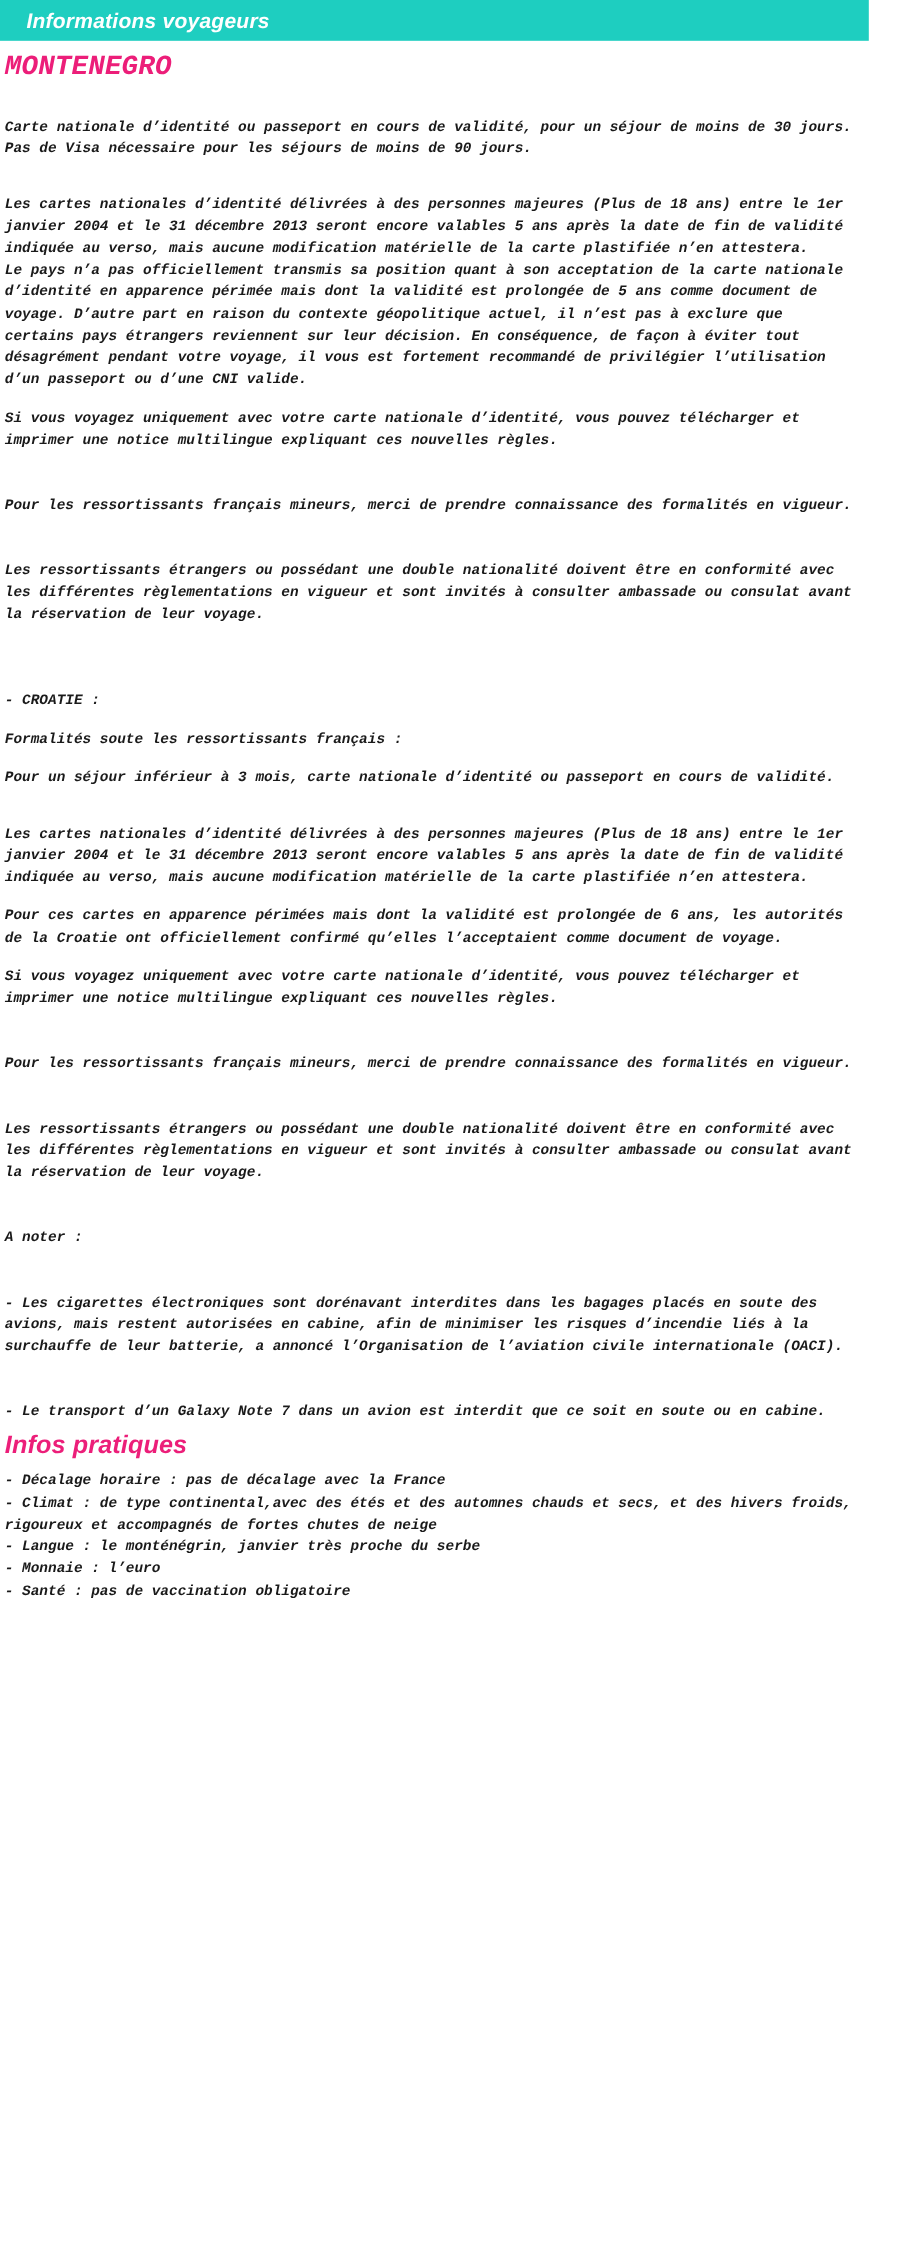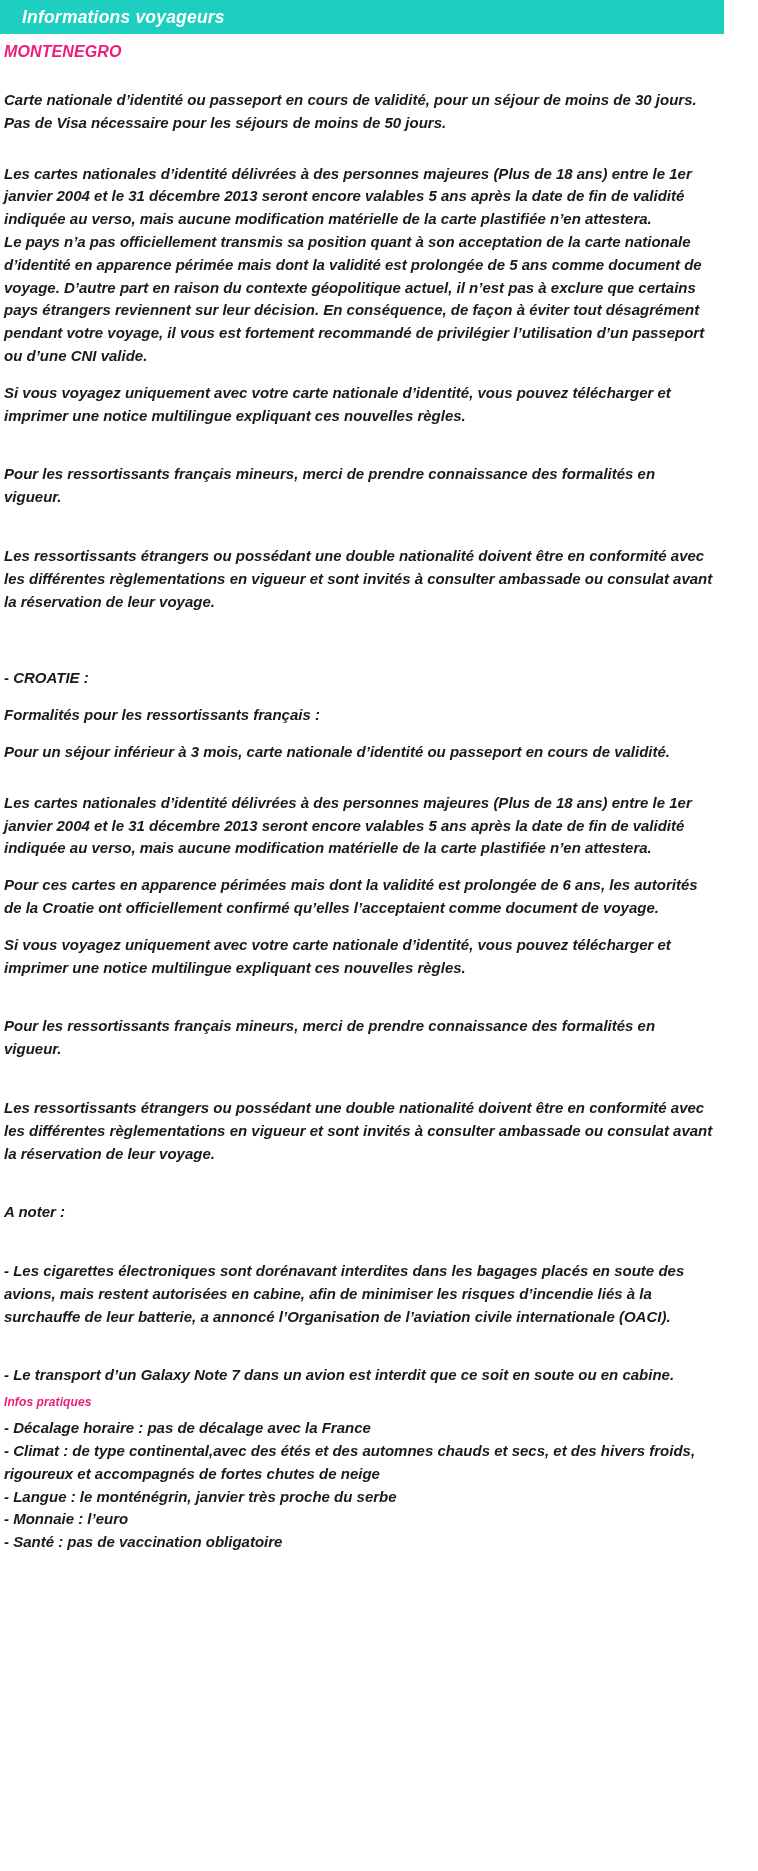"MONTENEGRO" h1.country { font-family: none -> Liberation Mono, monospace; font-size: 16px -> 23px }
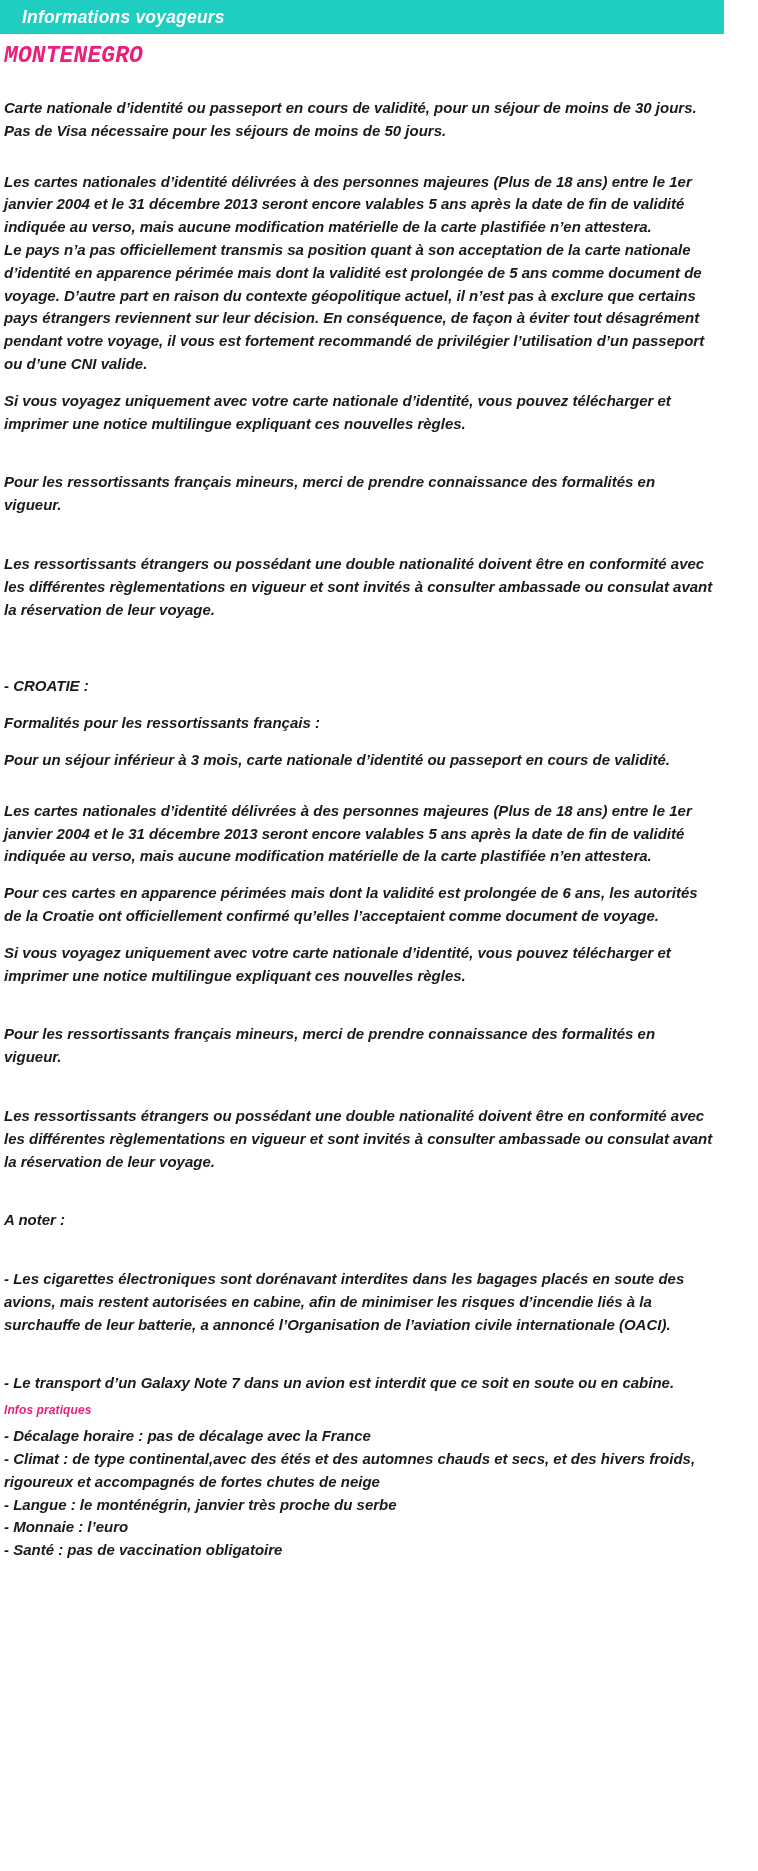"Carte nationale d’identité ou passeport" p.para { font-family: none -> Liberation Mono, monospace; font-size: 15px -> 12px }
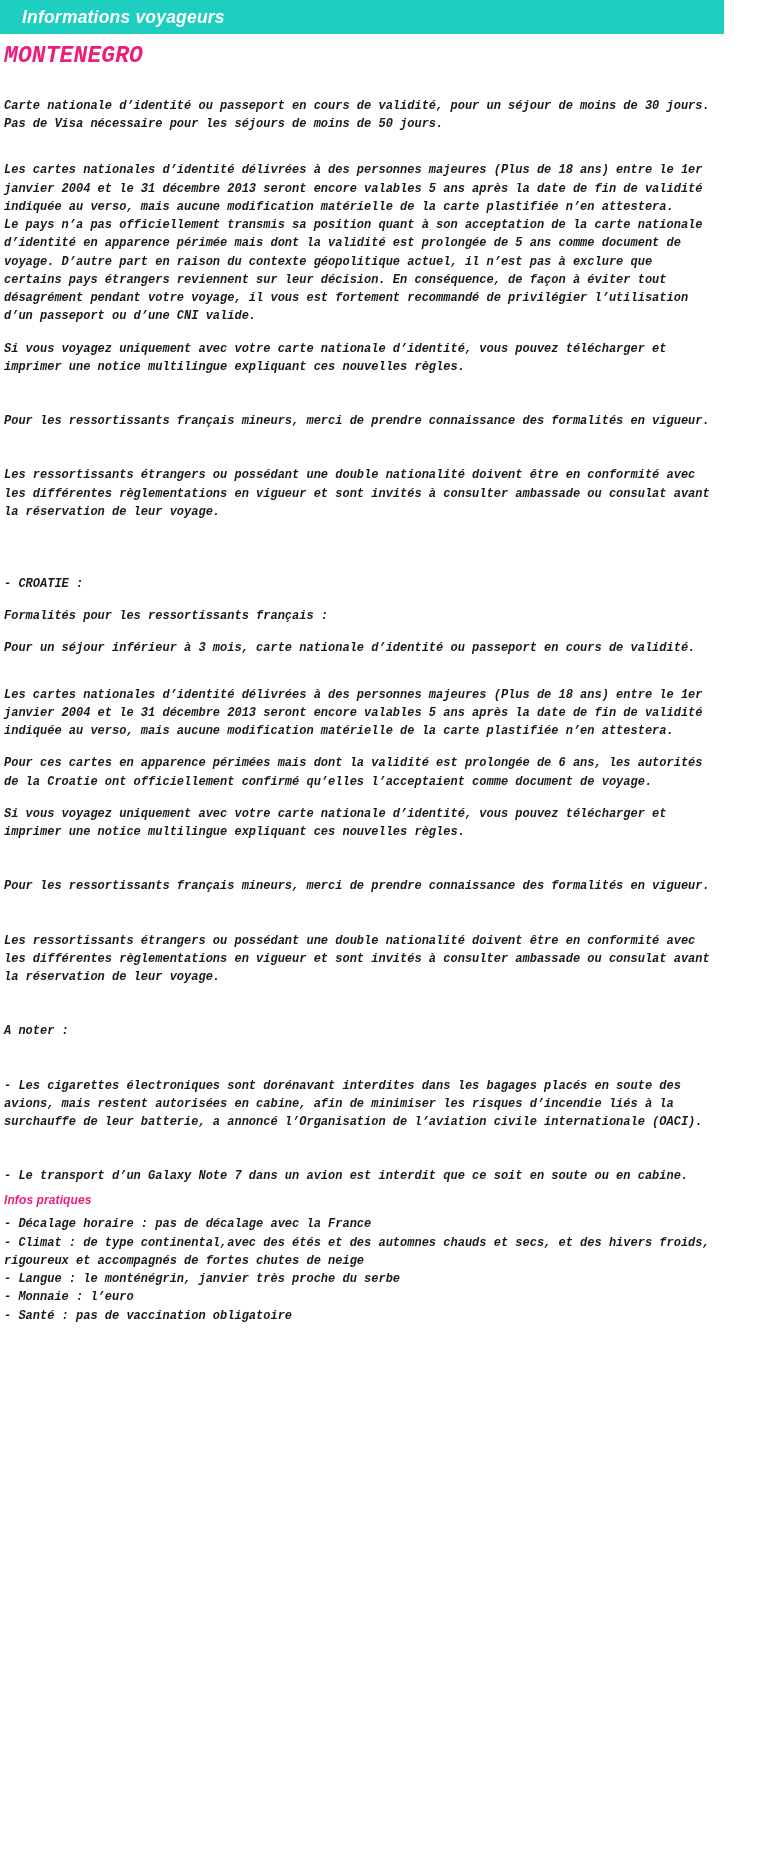"Pas de Visa nécessaire pour" p.para { text: 50 -> 90 }
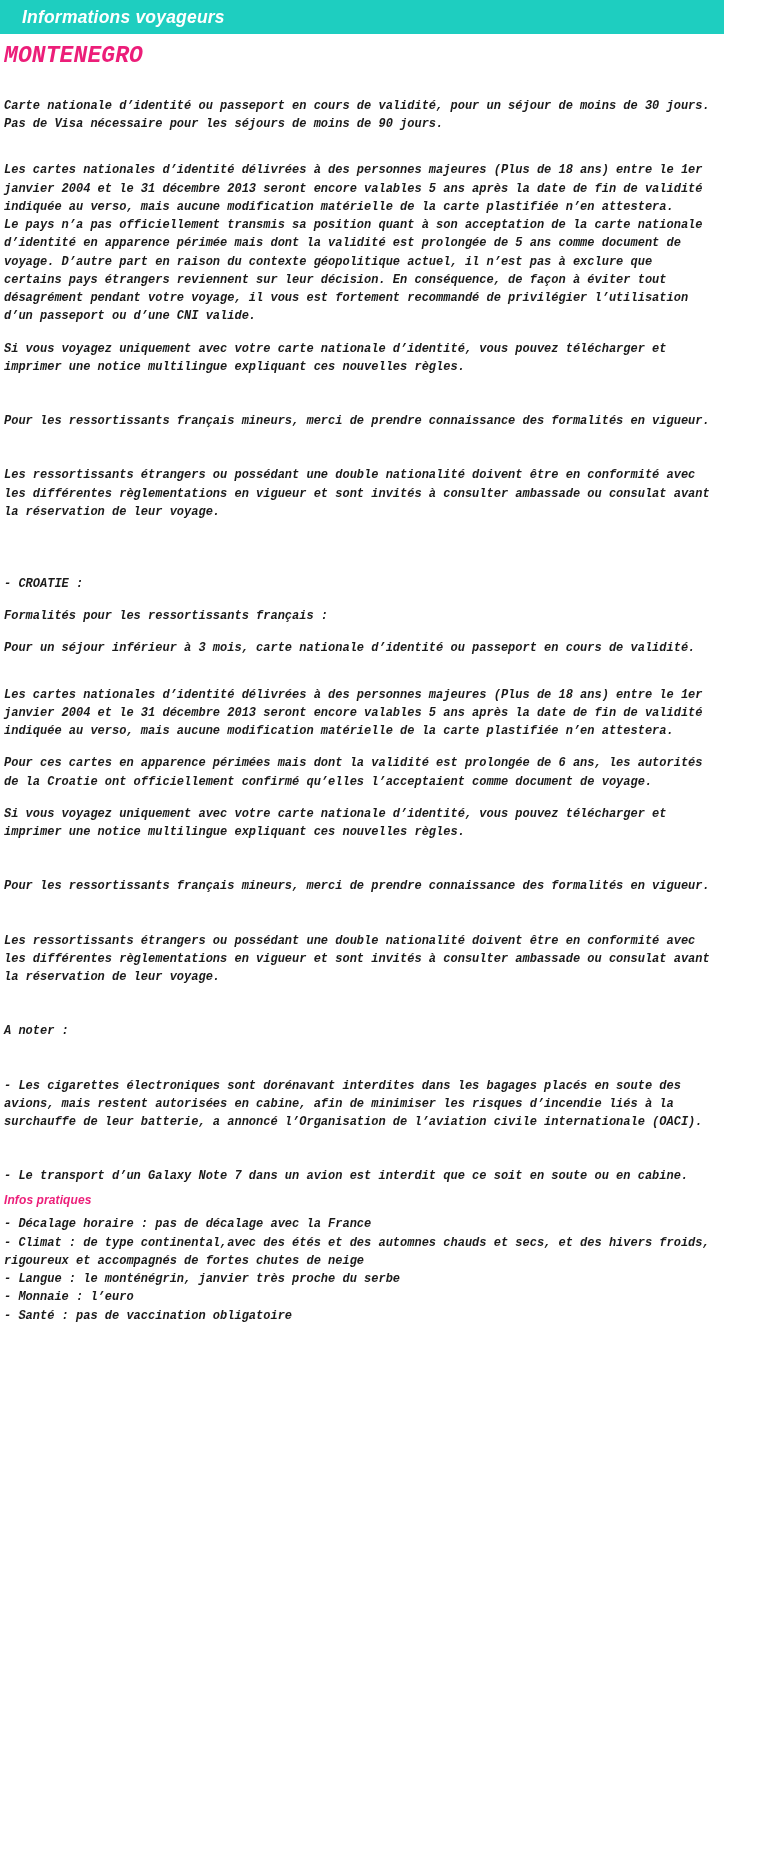"Formalités pour les ressortissants" p.para { text: pour -> soute }
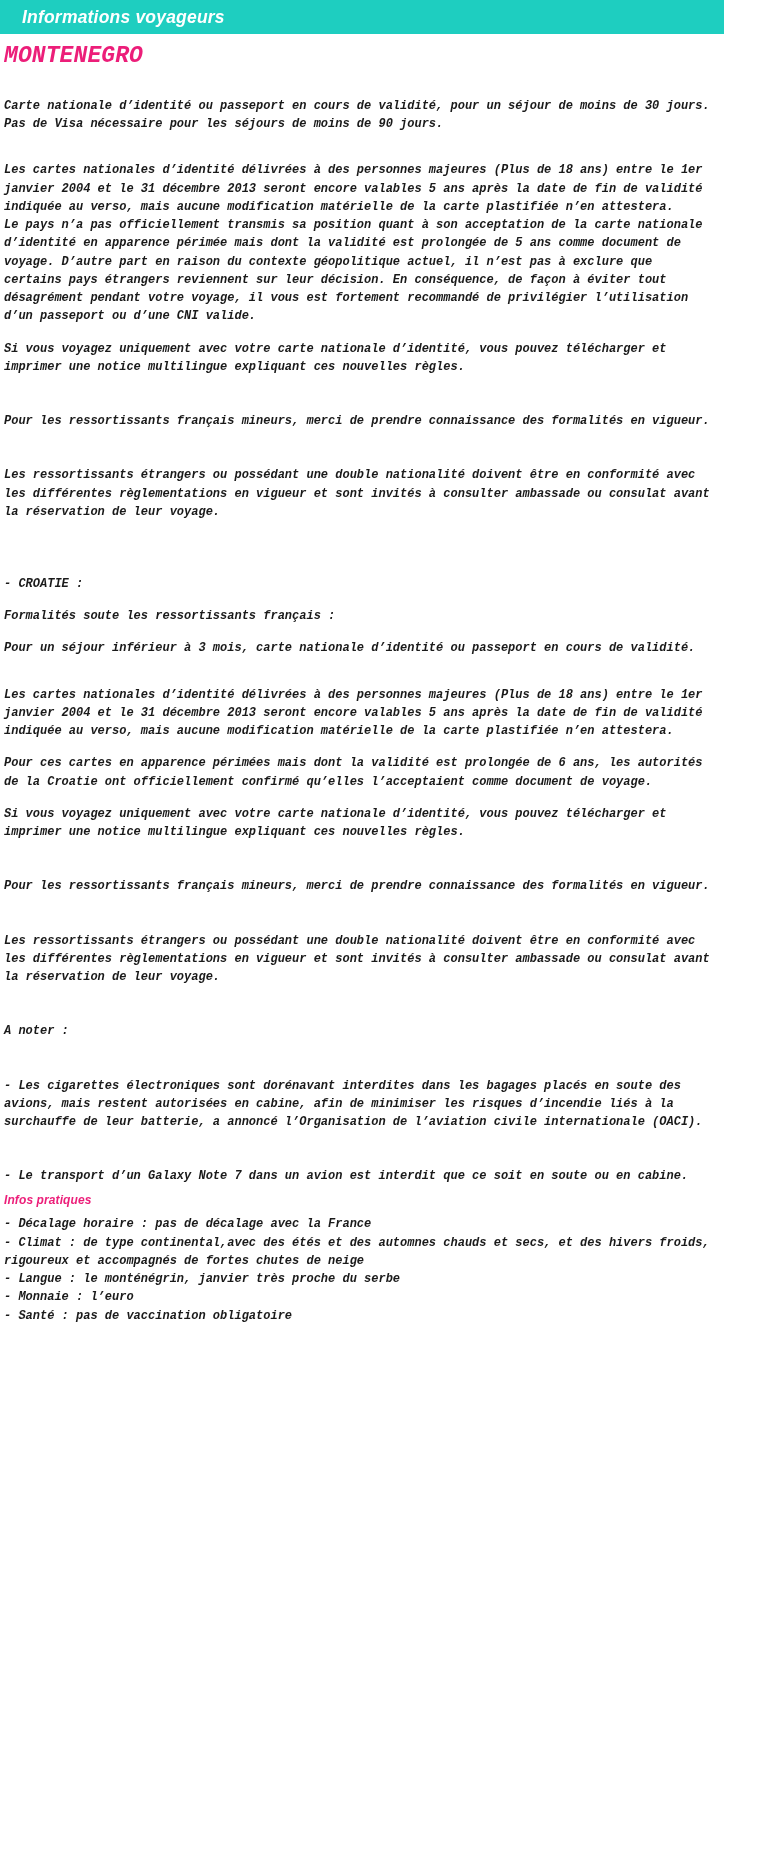"Infos pratiques" h2.section { font-size: 12px -> 21px }
